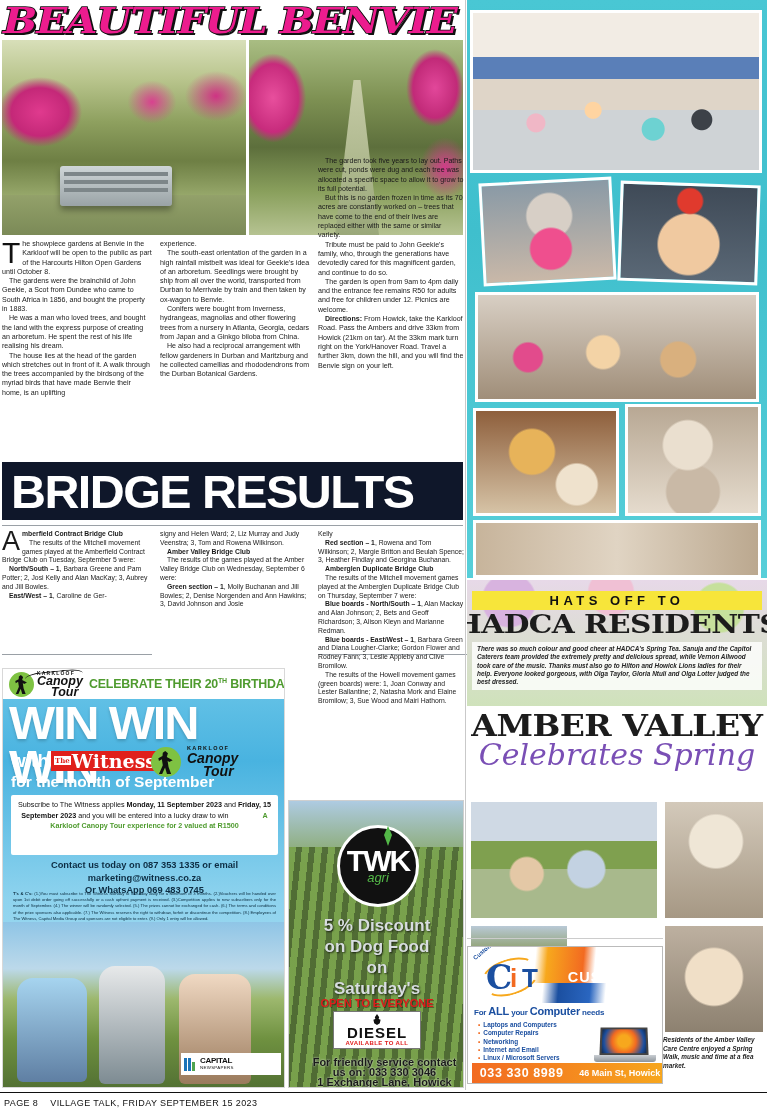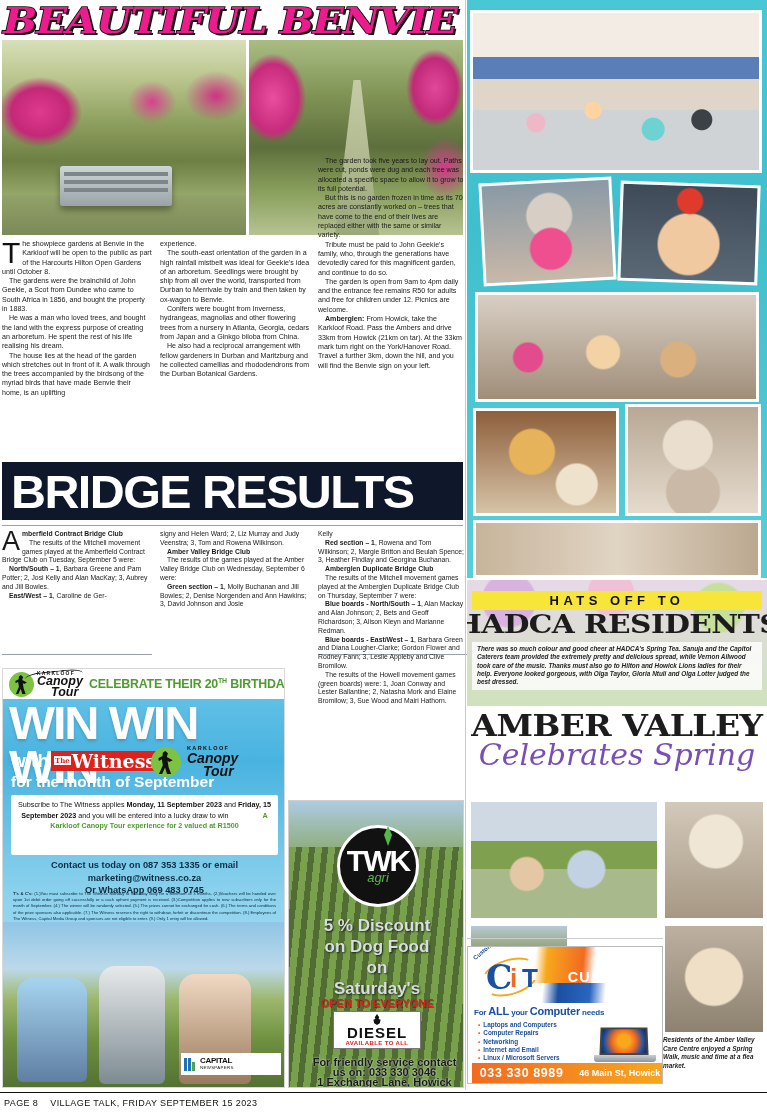"Amberglen:" span.b { text: Amberglen -> Directions }
